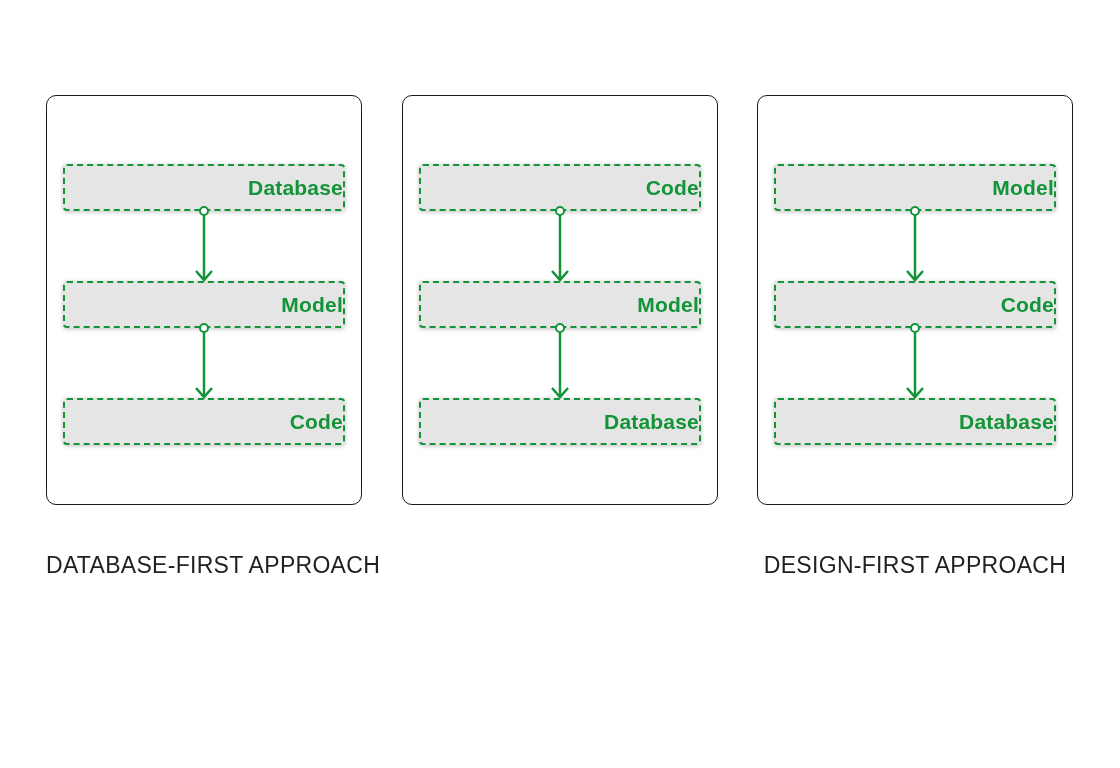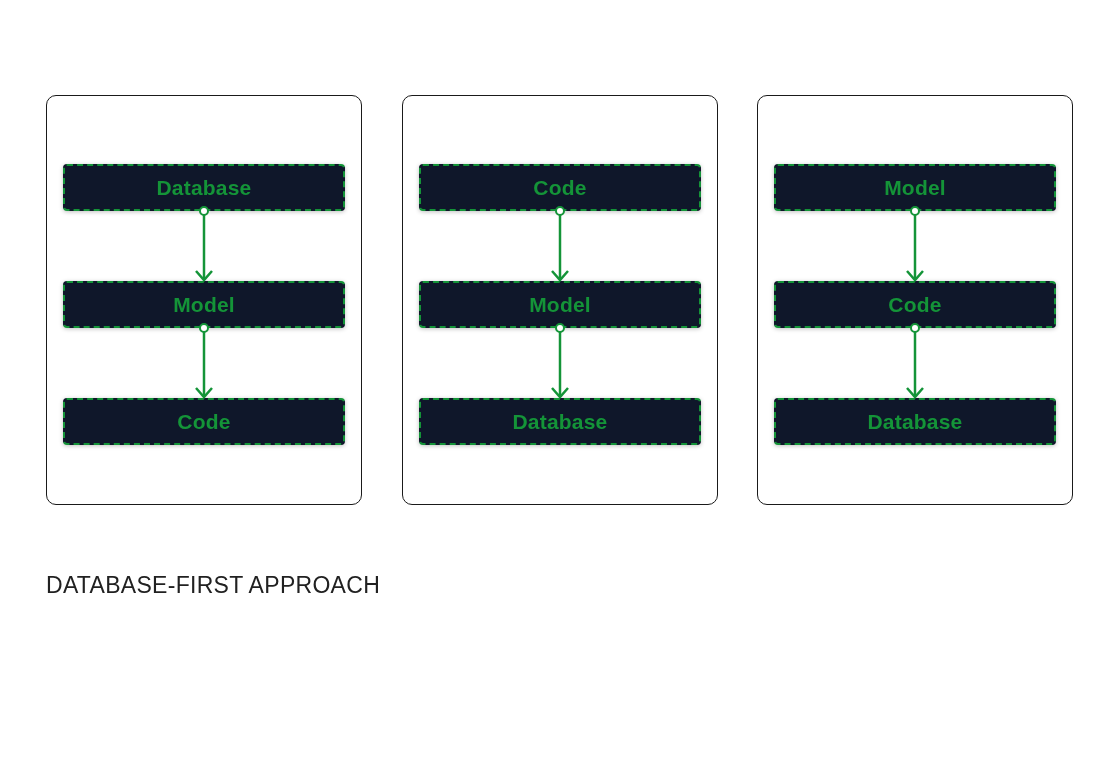"Database" .step { background: #0f172a -> #e5e5e5; justify-content: center -> flex-end }
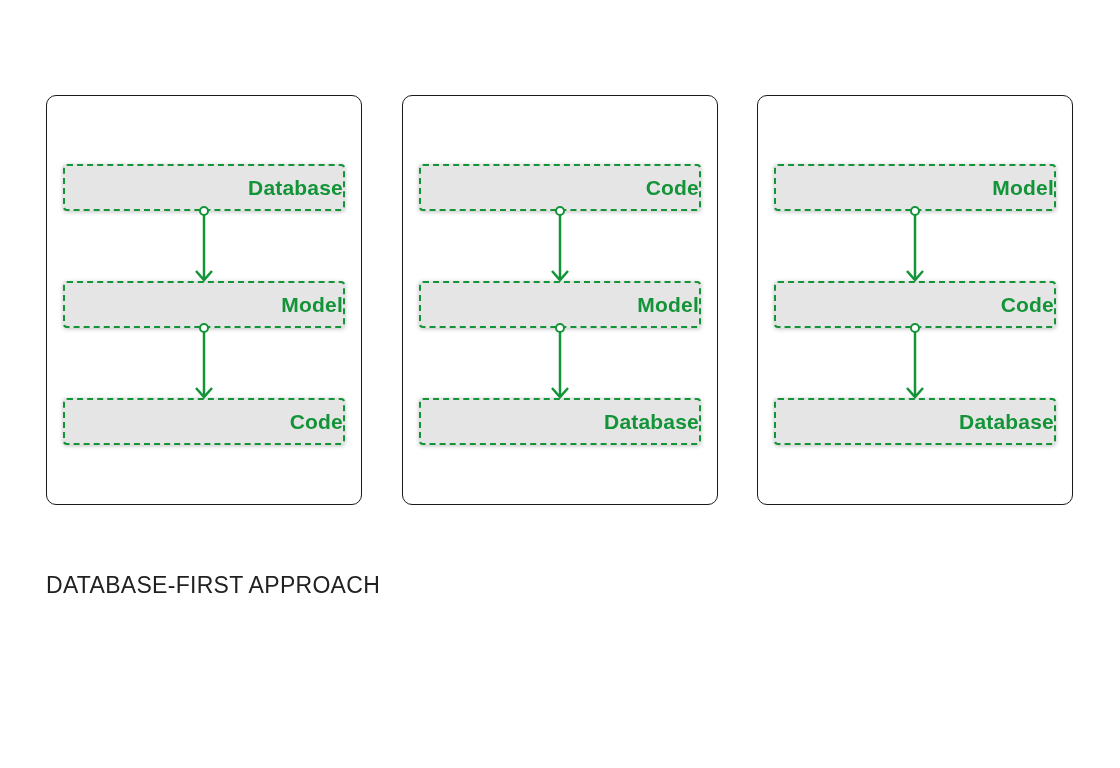"DATABASE-FIRST APPROACH" .caption { top: 572px -> 552px }
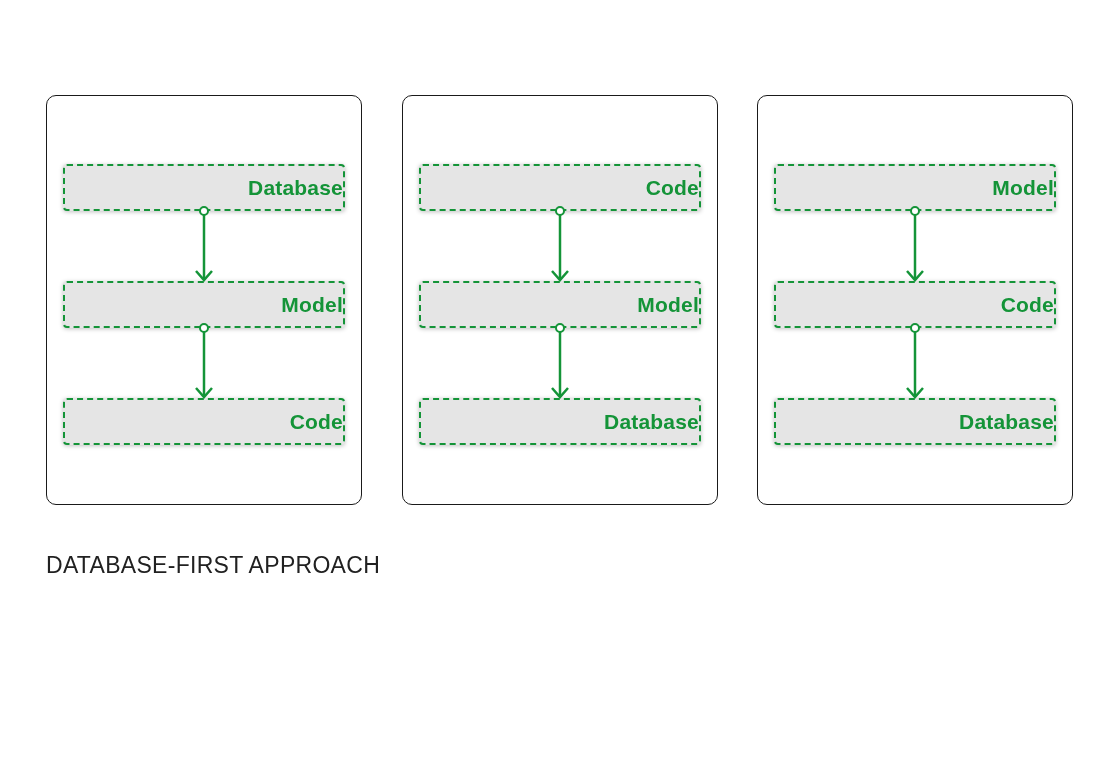"DESIGN-FIRST APPROACH" div.caption { html: none -> <div>DESIGN-FIRST APPROACH</div> }
